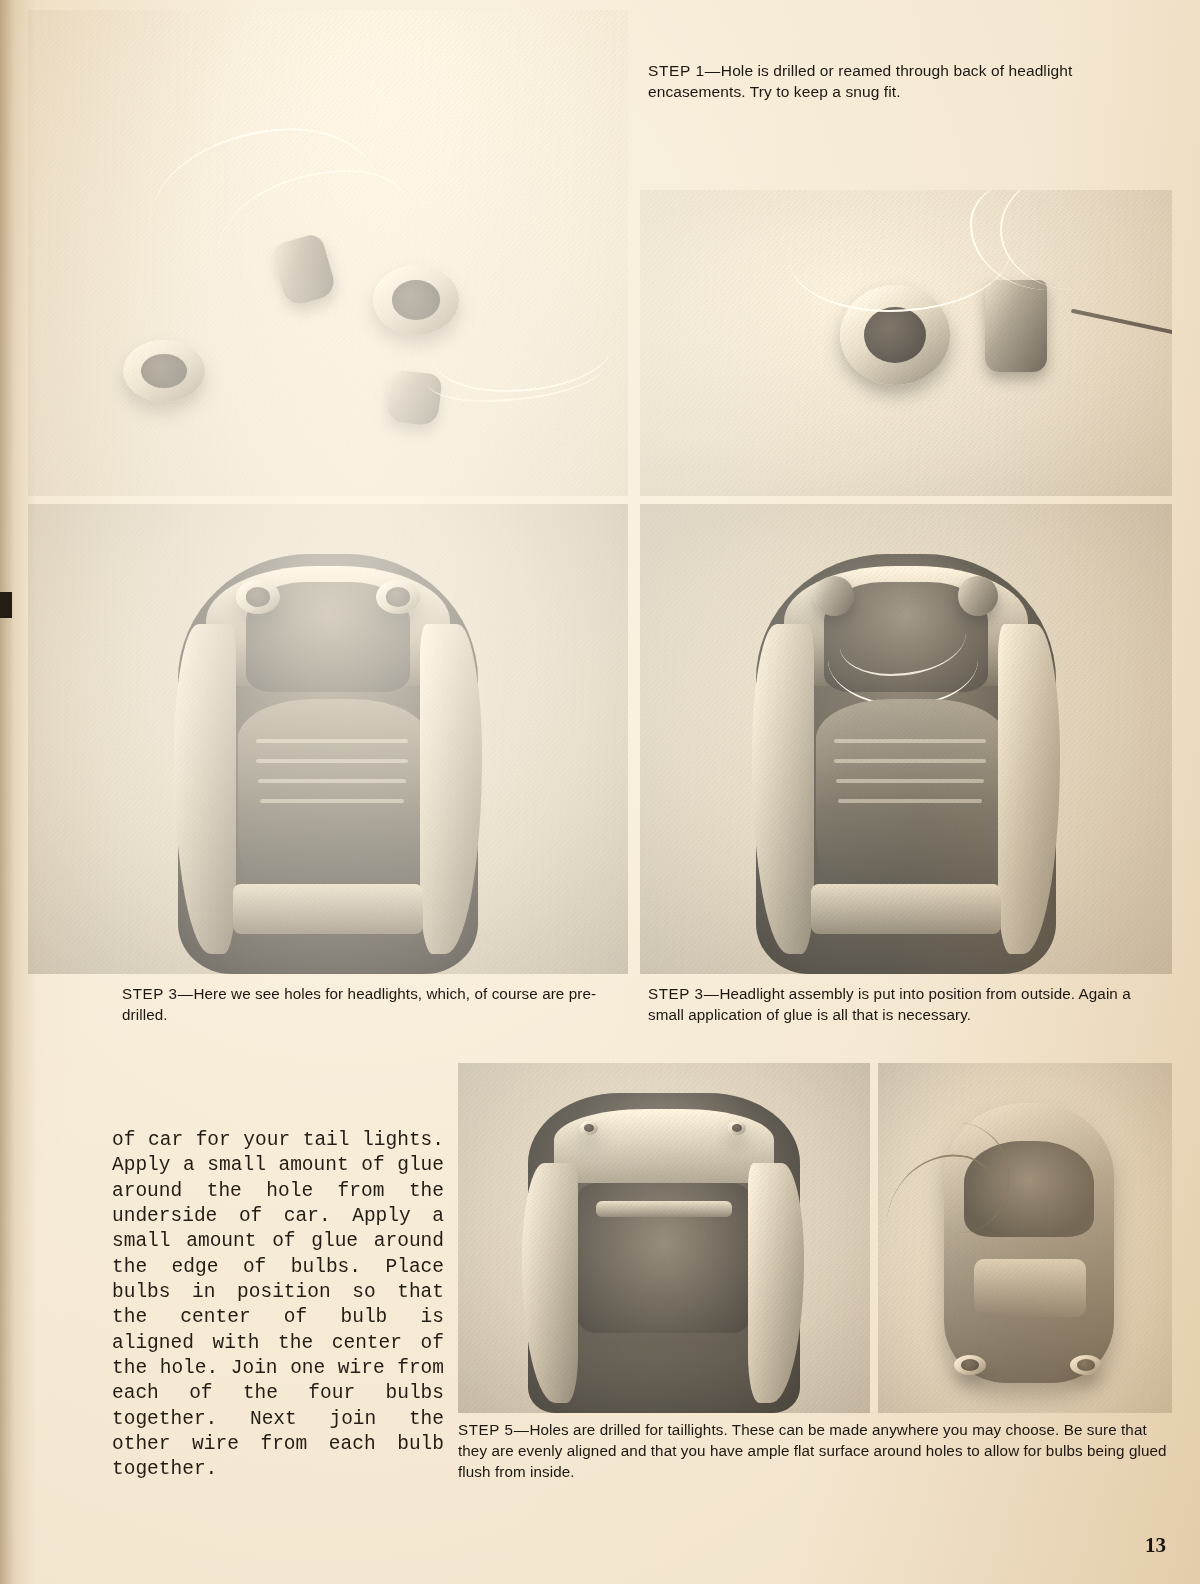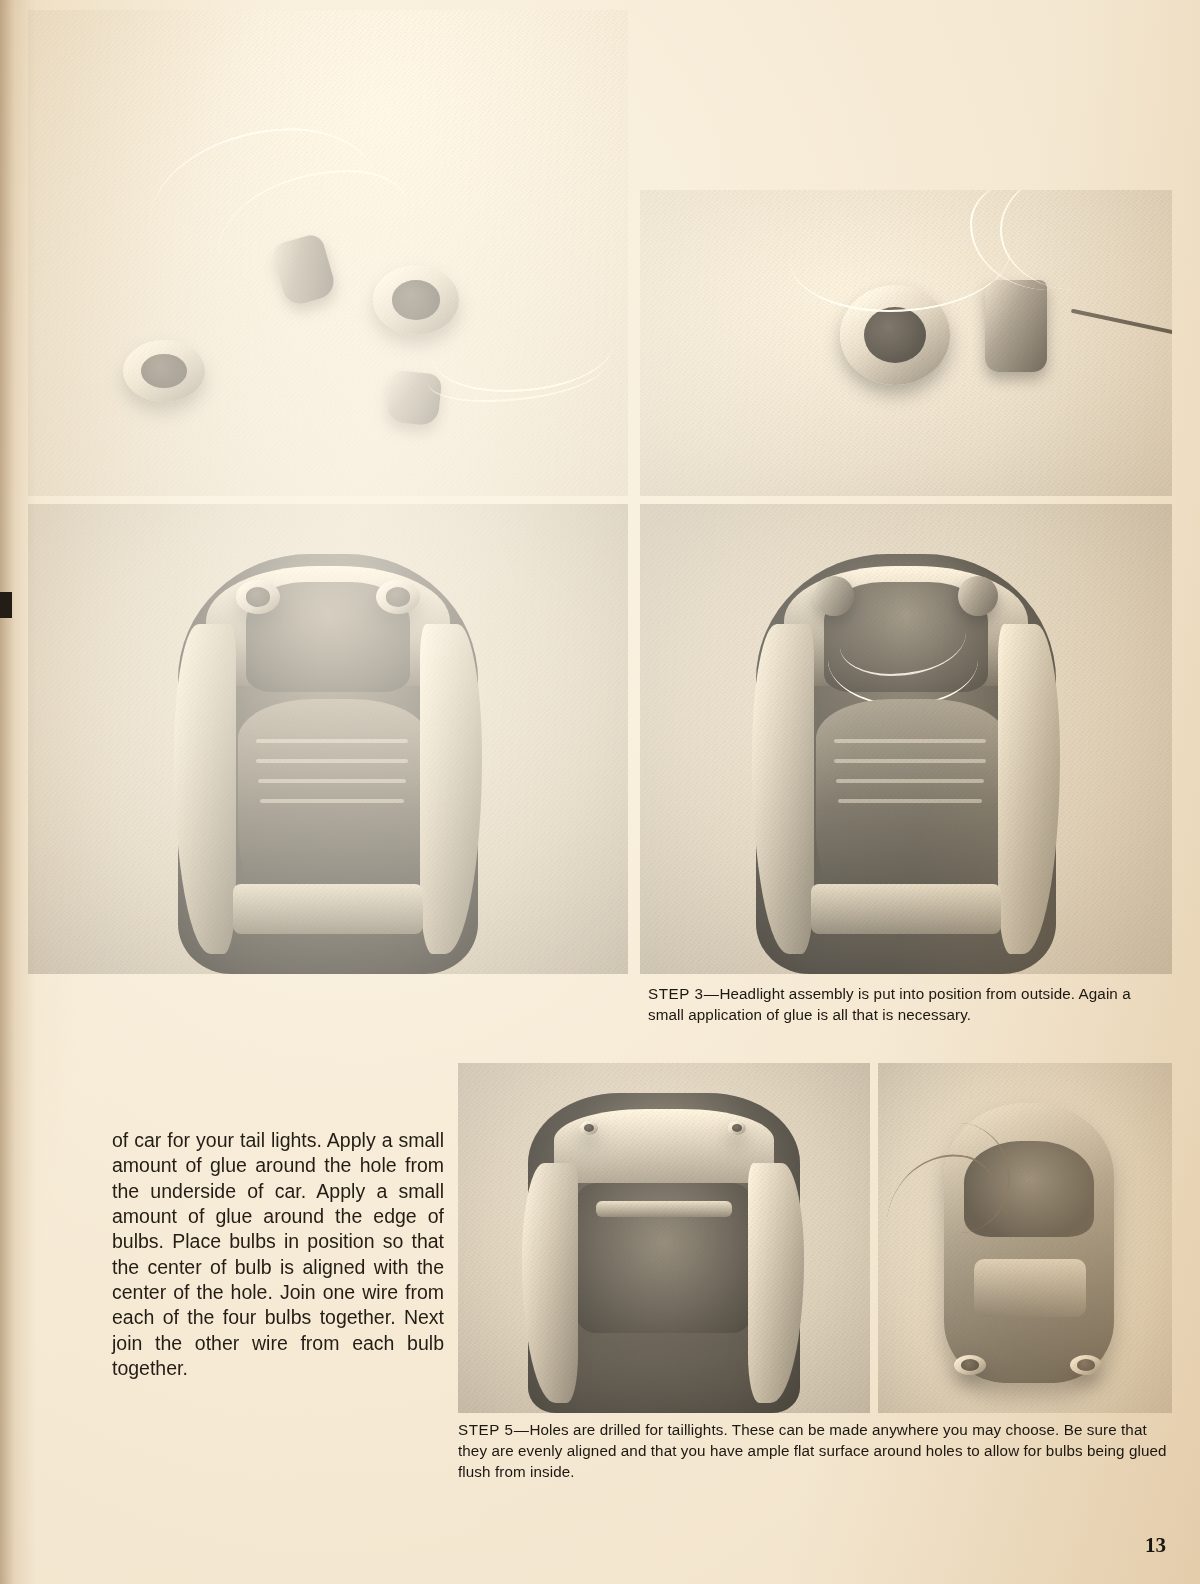"STEP 1—Hole is drilled or" div.caption { html: none -> <div> <span>STEP 1—</span><span>Hole is drilled or reamed through back of headlight encasements. Try to keep a snug fit.</span> </div> }
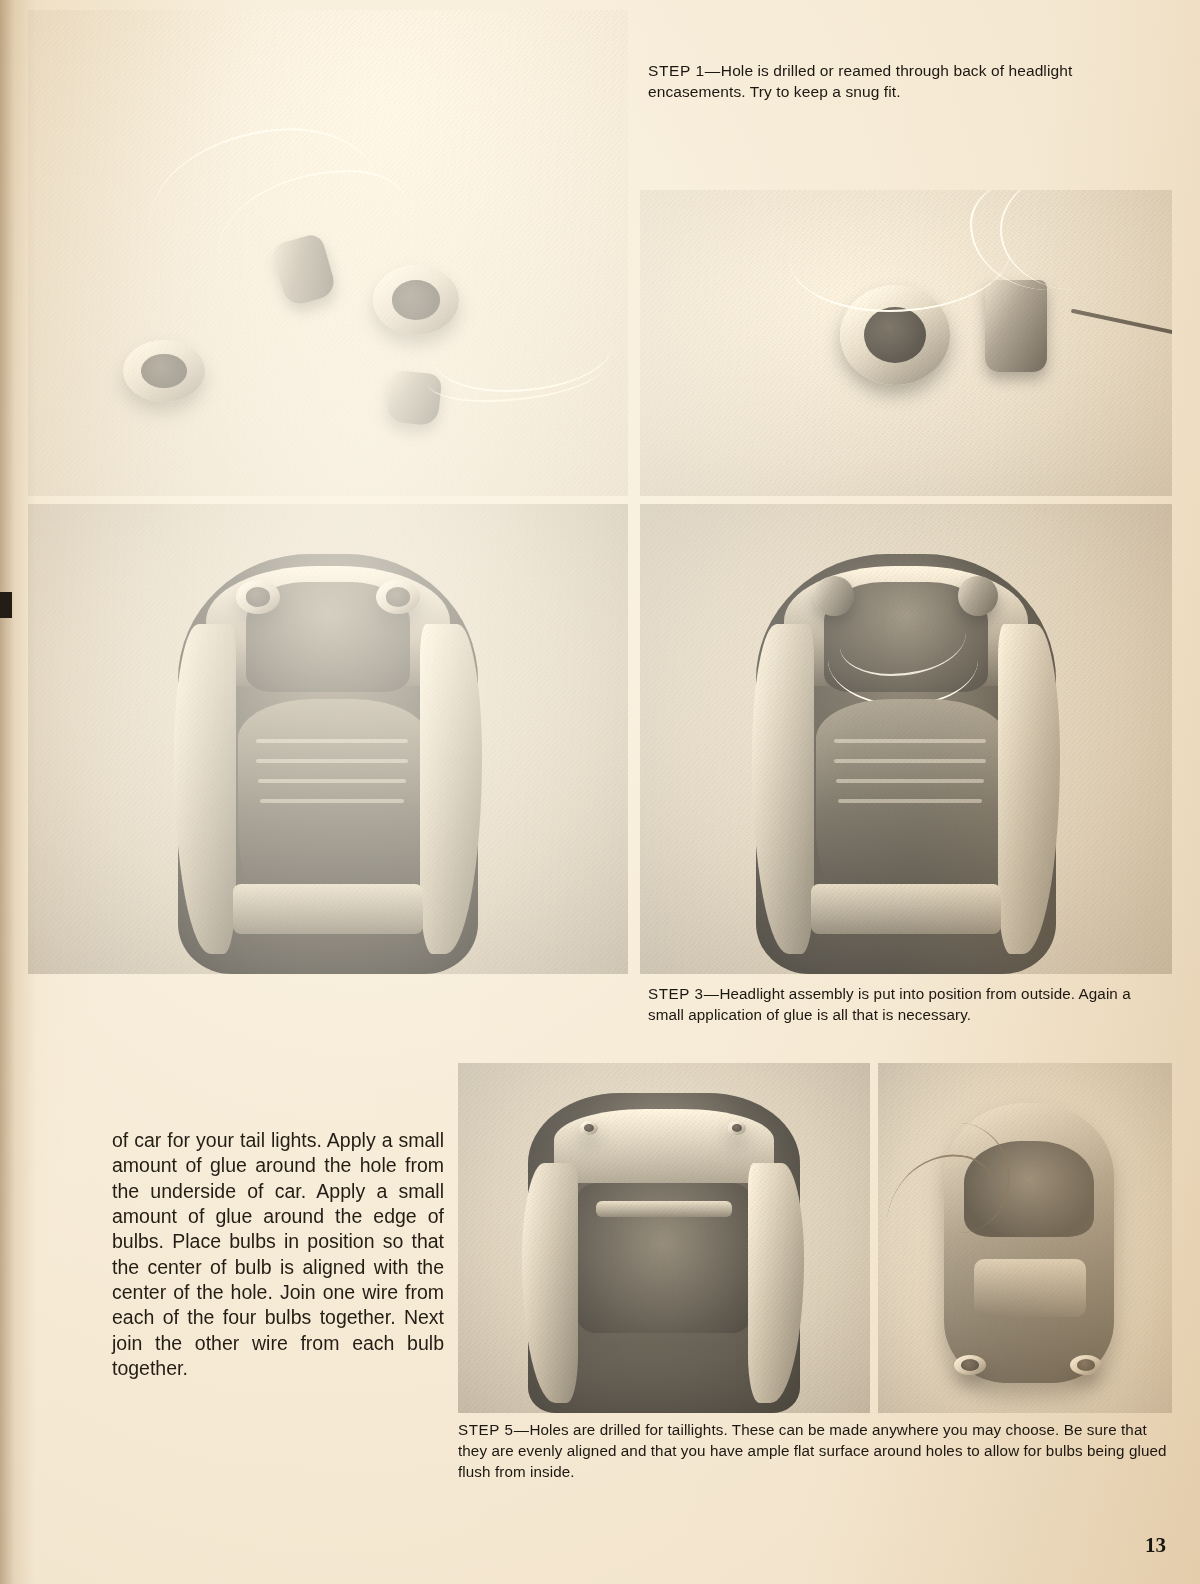"STEP 3—Here we see holes" div.caption { html: none -> <div> <span>STEP 3—</span><span>Here we see holes for headlights, which, of course are pre-drilled.</span> </div> }
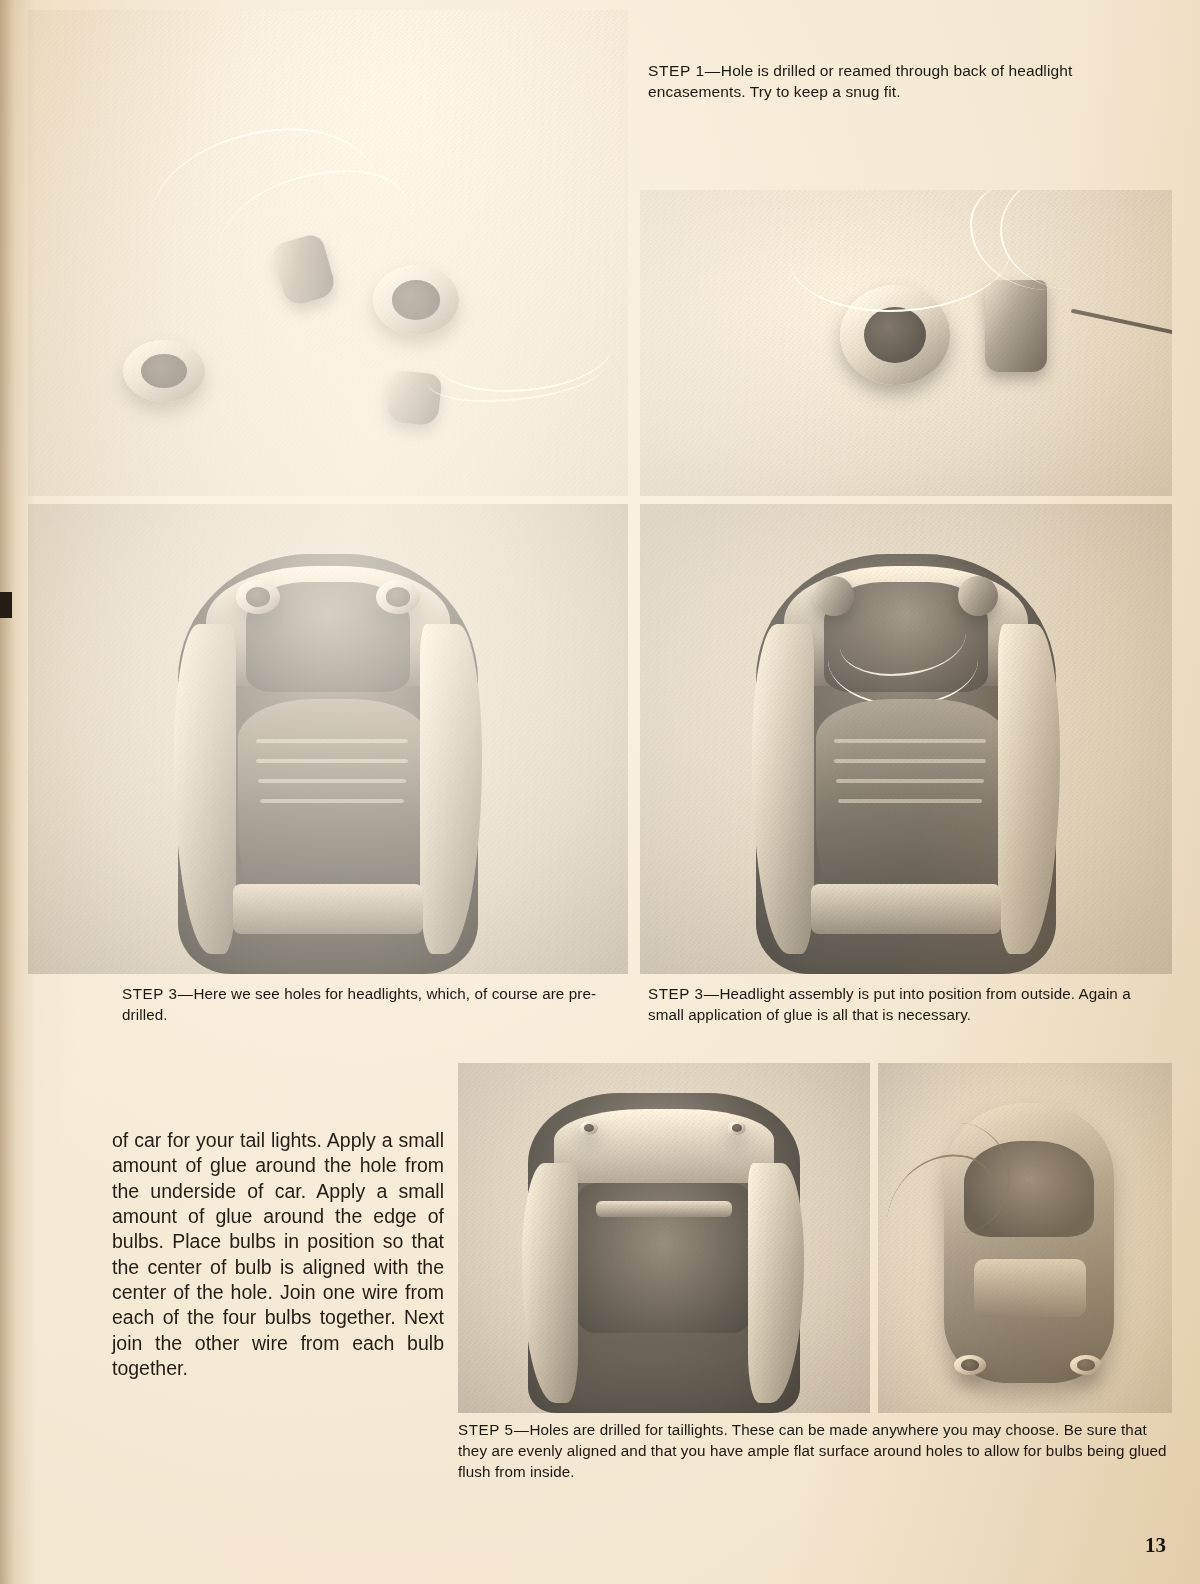"of car for your tail" .body-col { font-family: Liberation Sans, sans-serif -> Liberation Mono, monospace }
